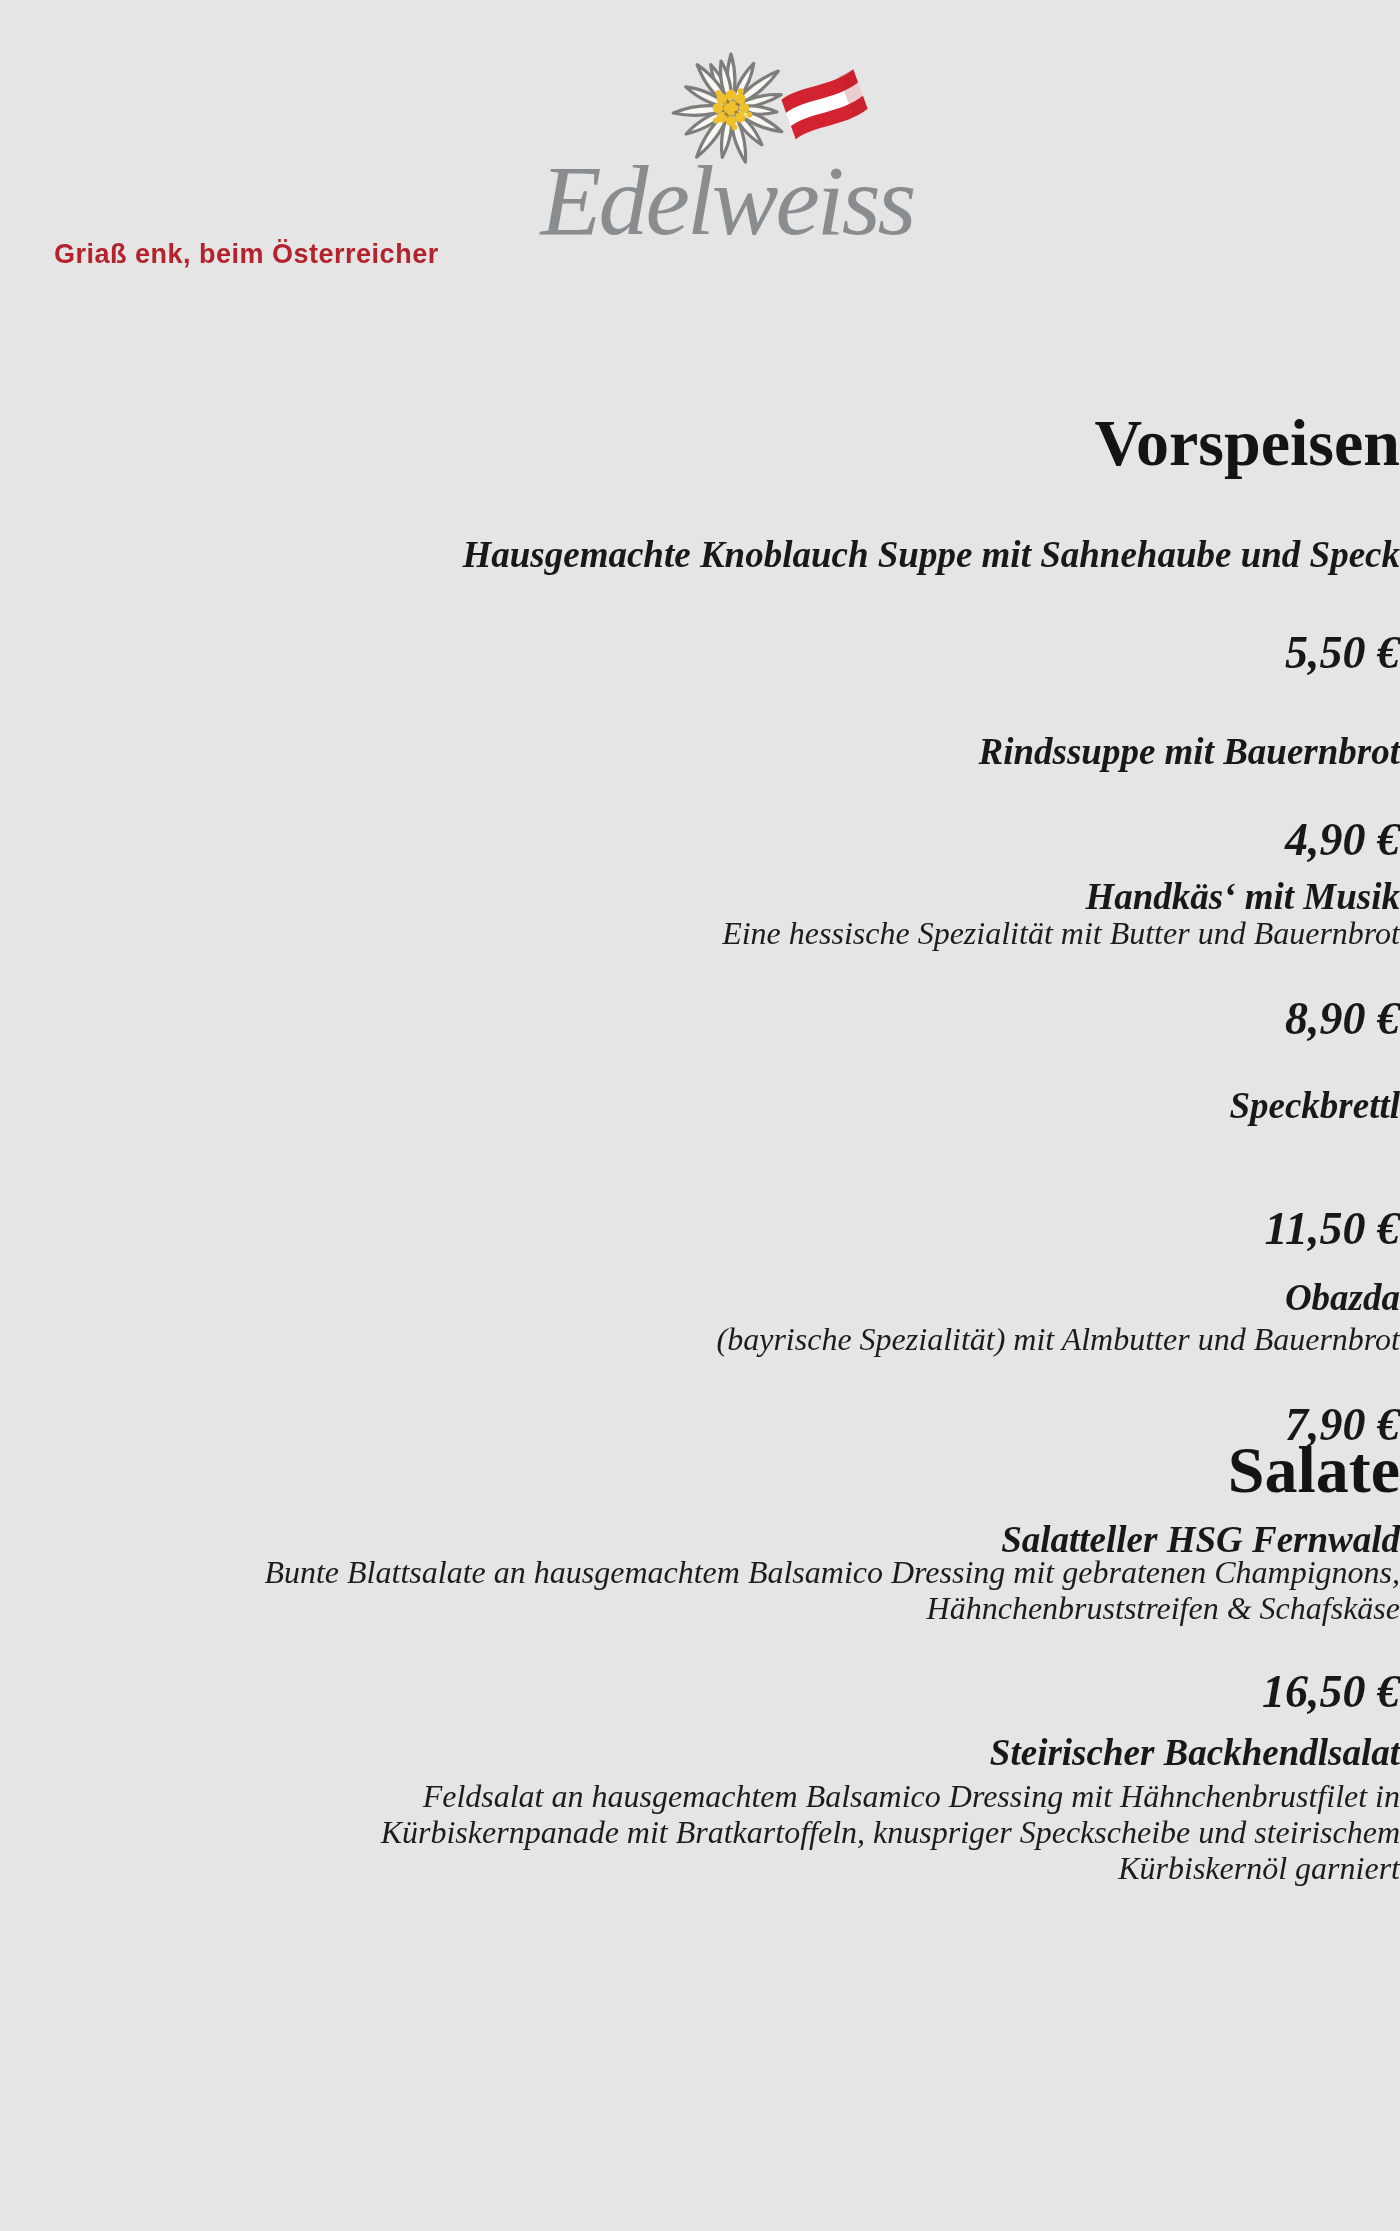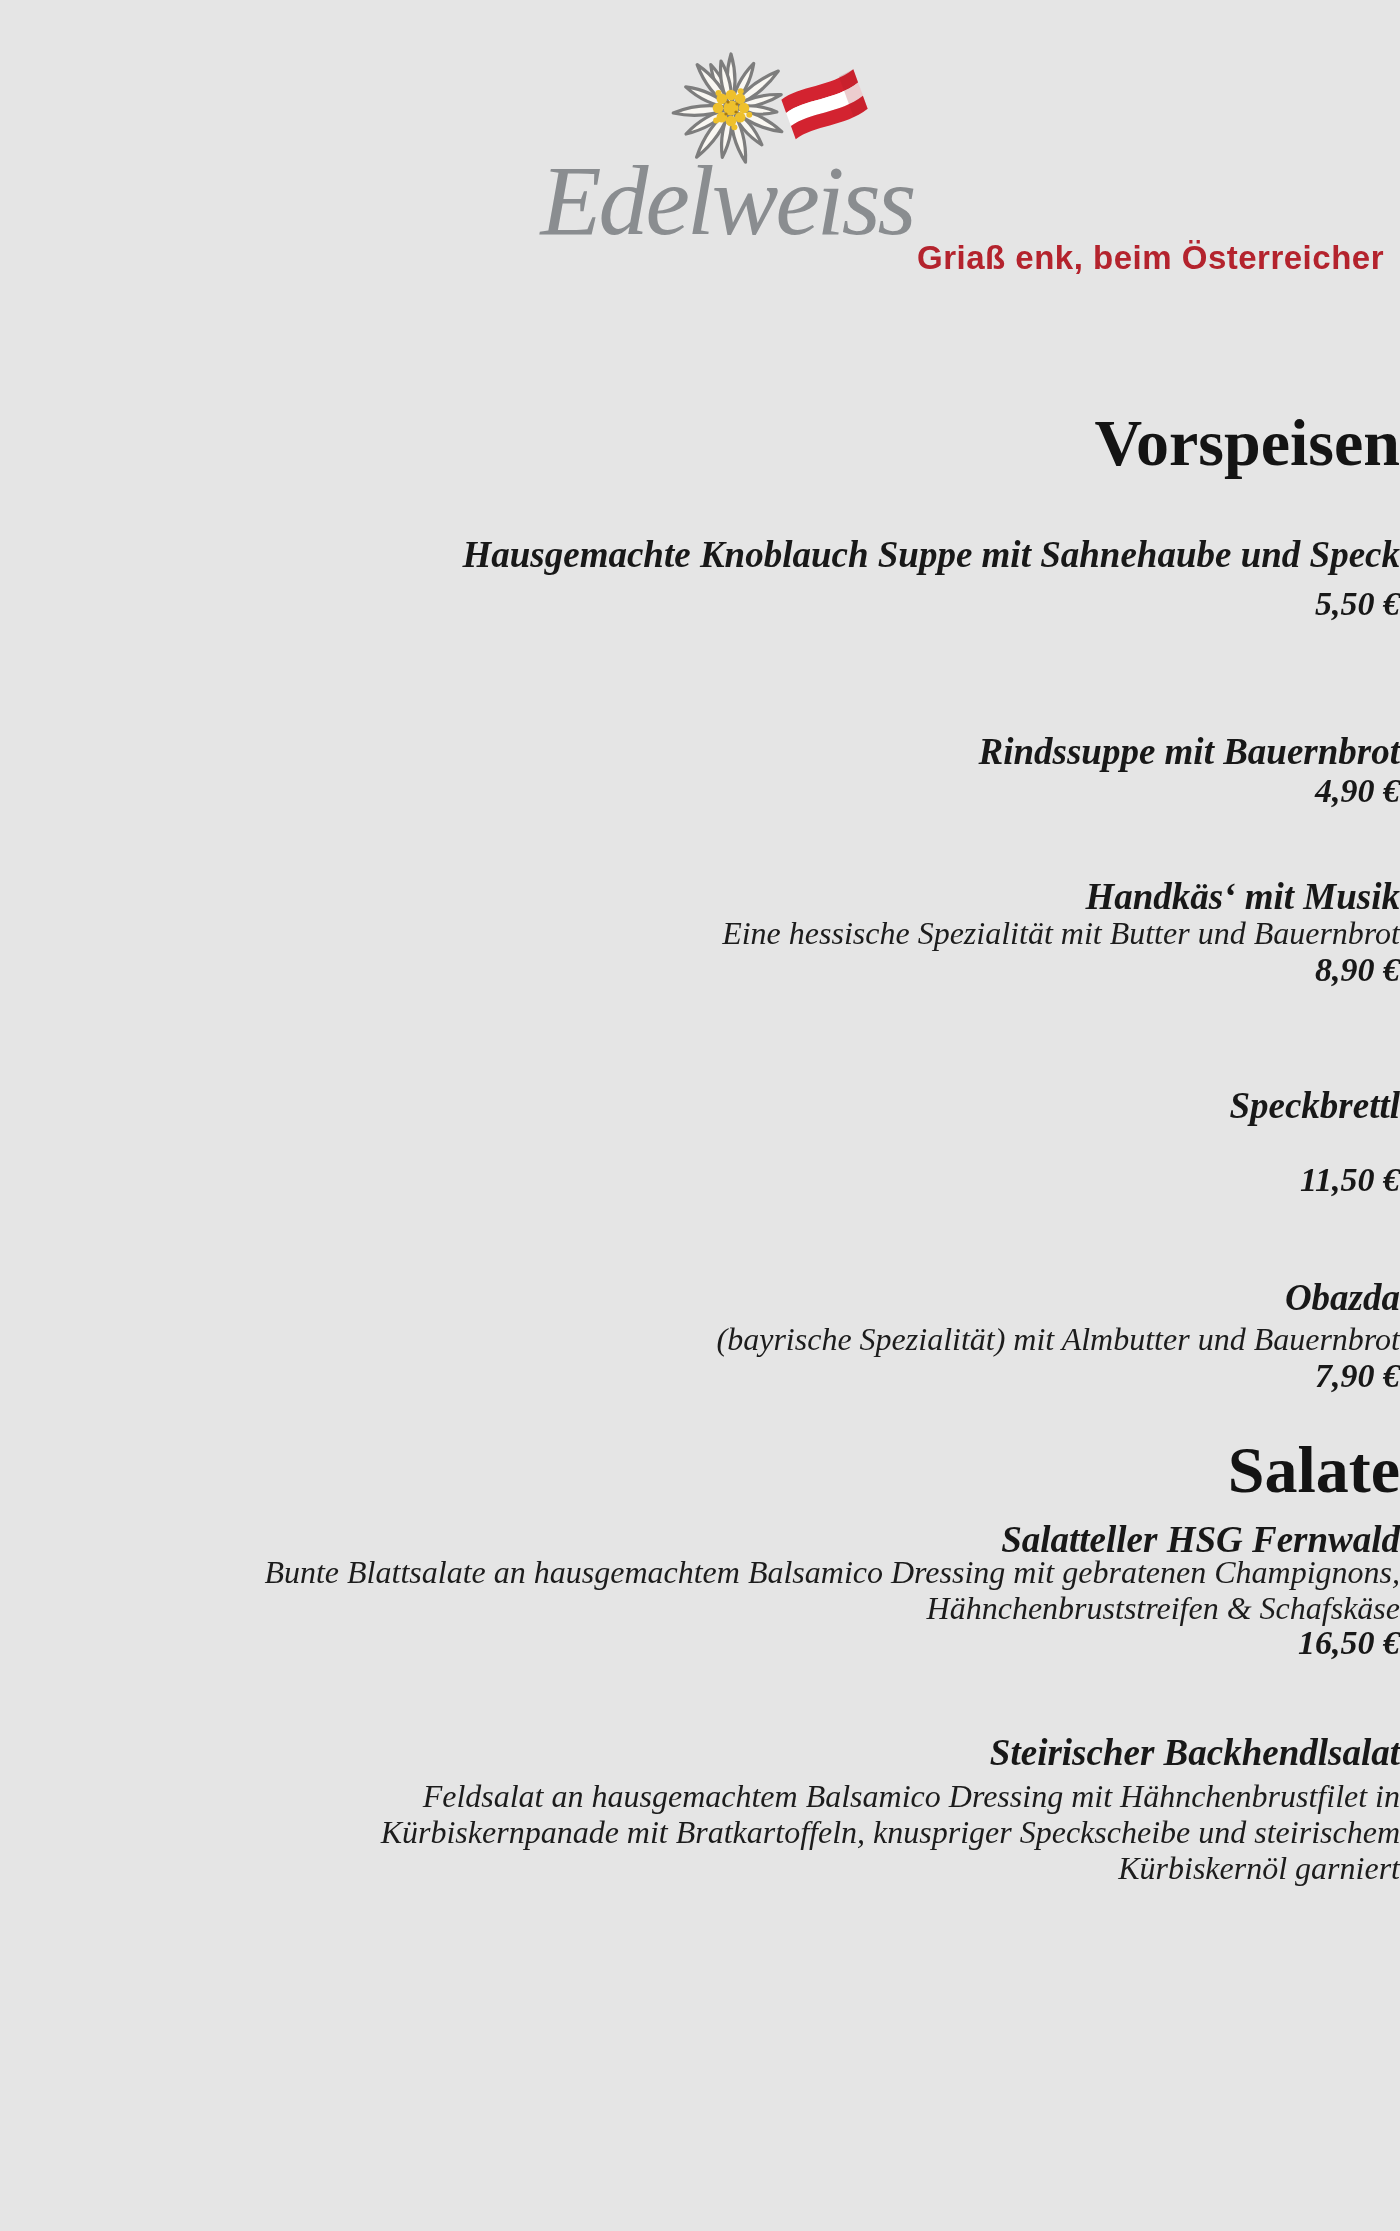"Griaß enk, beim Österreicher" .tagline { font-size: 33px -> 27px; right: 16px -> 2px; text-align: right -> left }
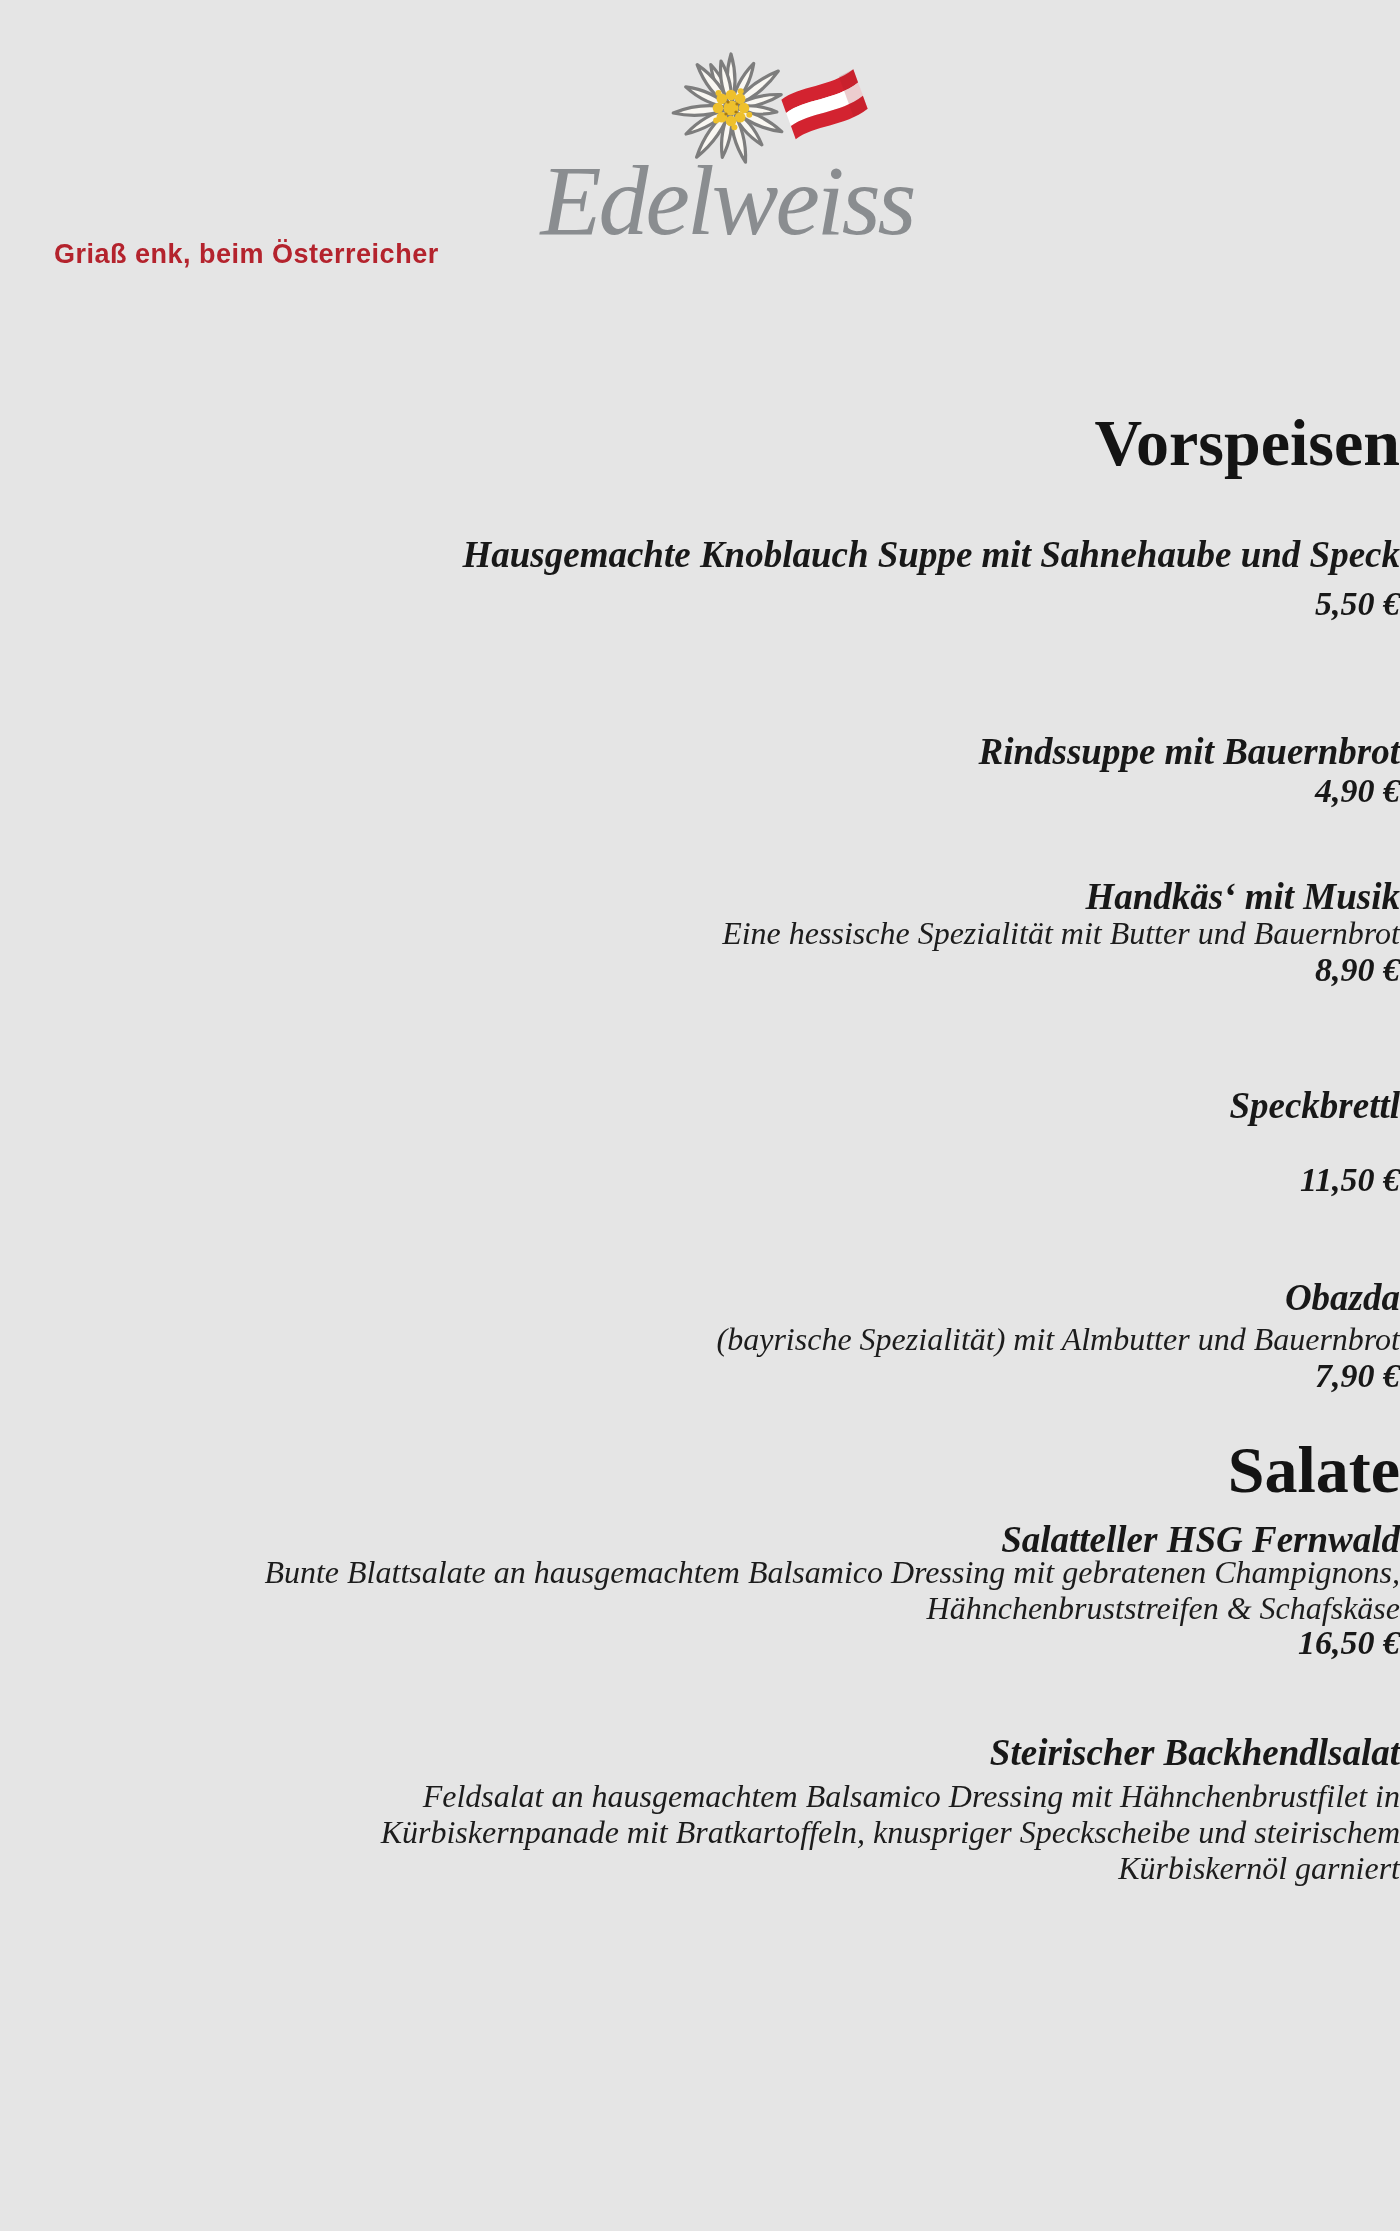"5,50 €" .item-price { font-size: 34px -> 46px; margin-top: none -> 43px }
